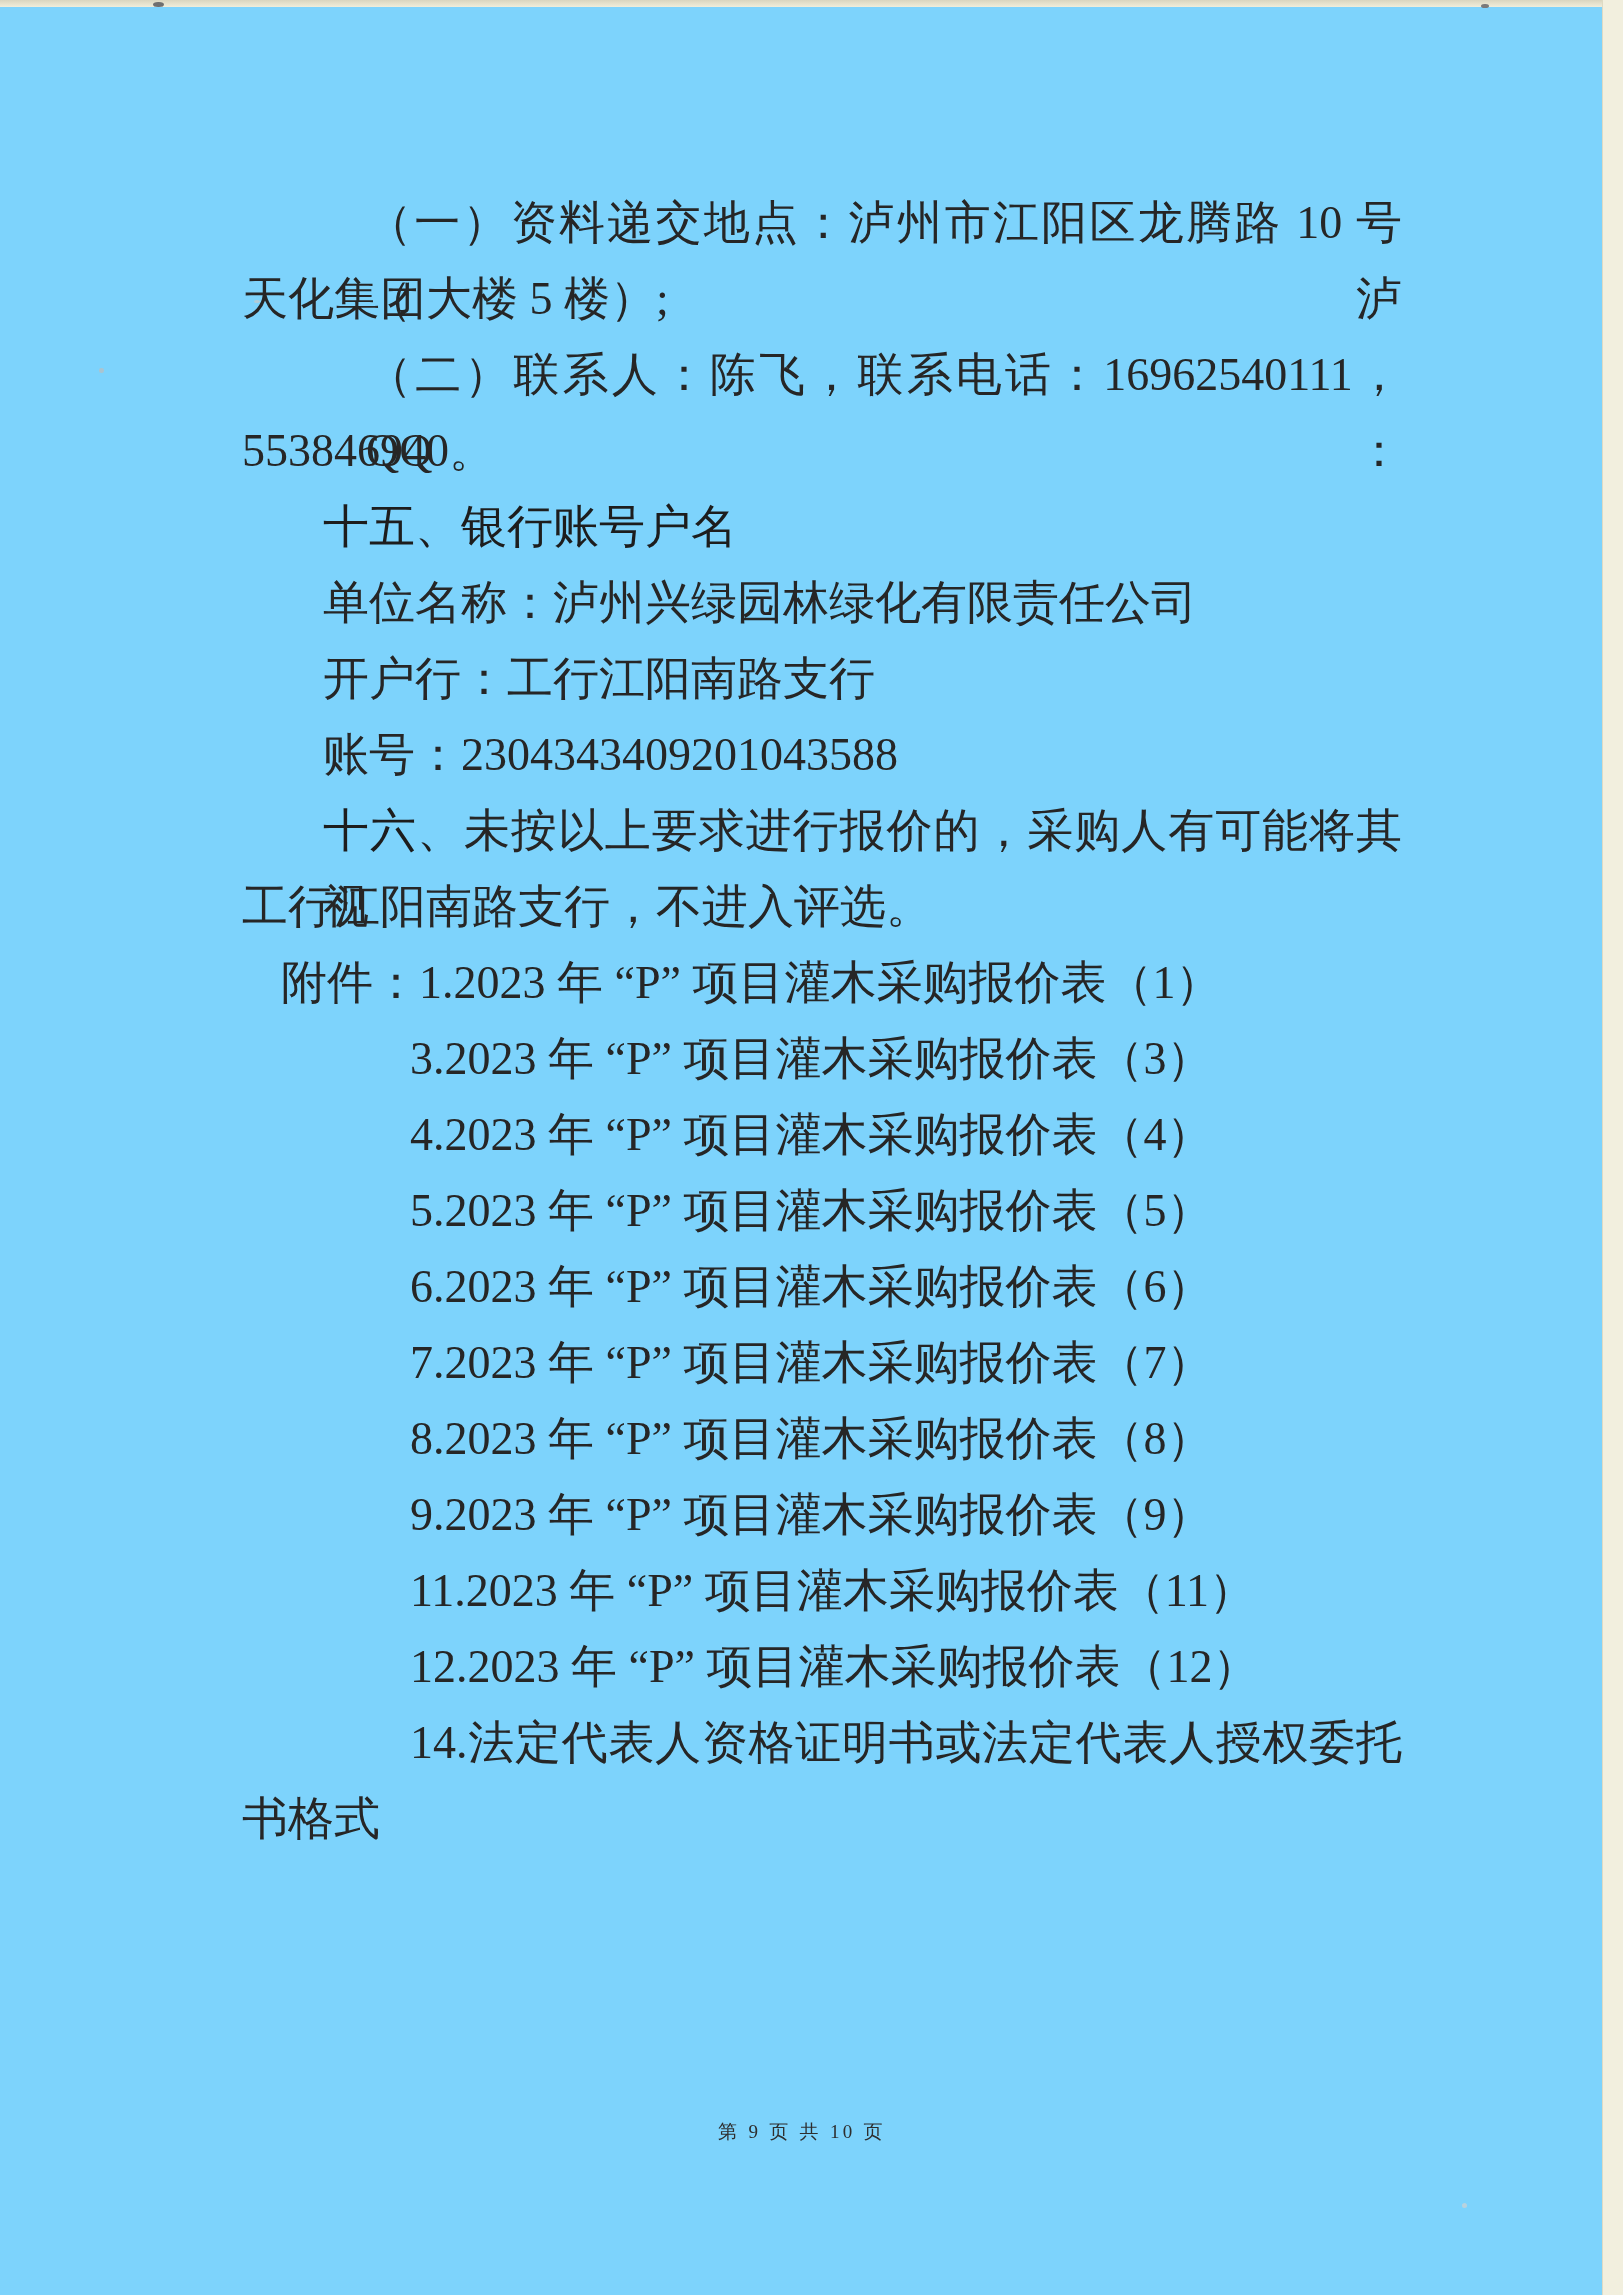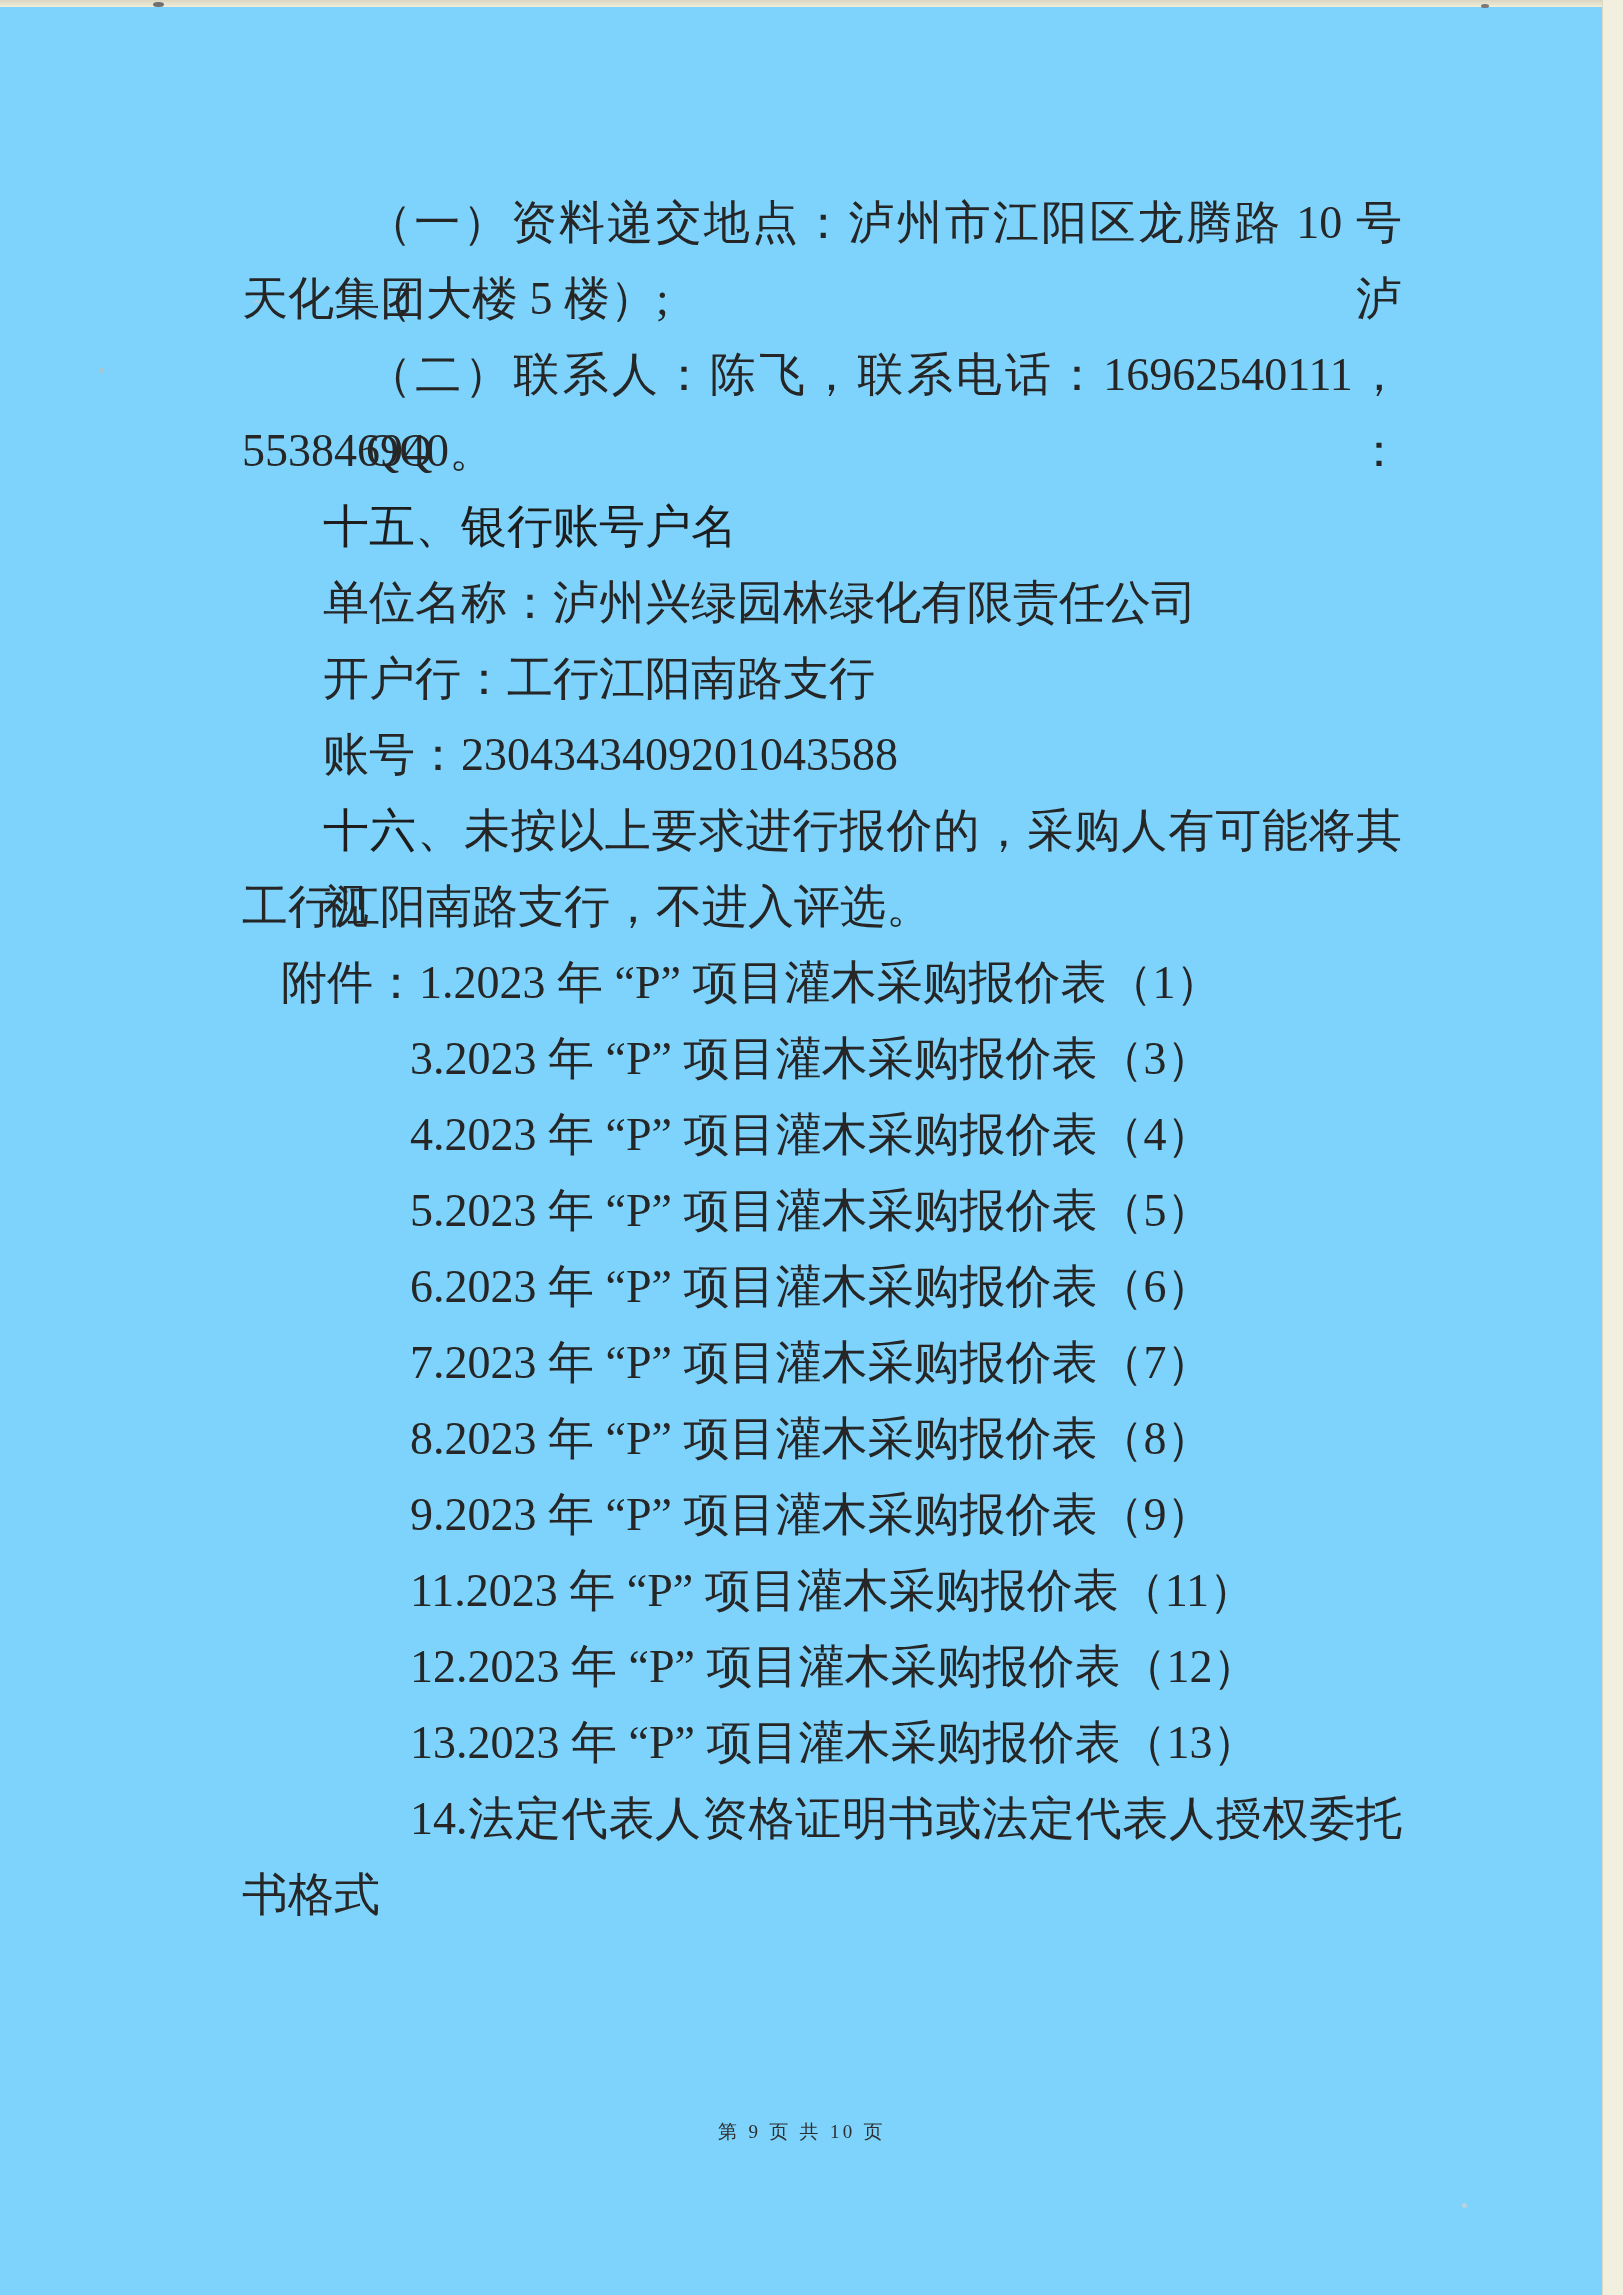"13.2023 年 “P” 项目灌木采购报价表（13）" p.ln { html: <p>13.2023 年 “P” 项目灌木采购报价表（13）</p> -> none }
